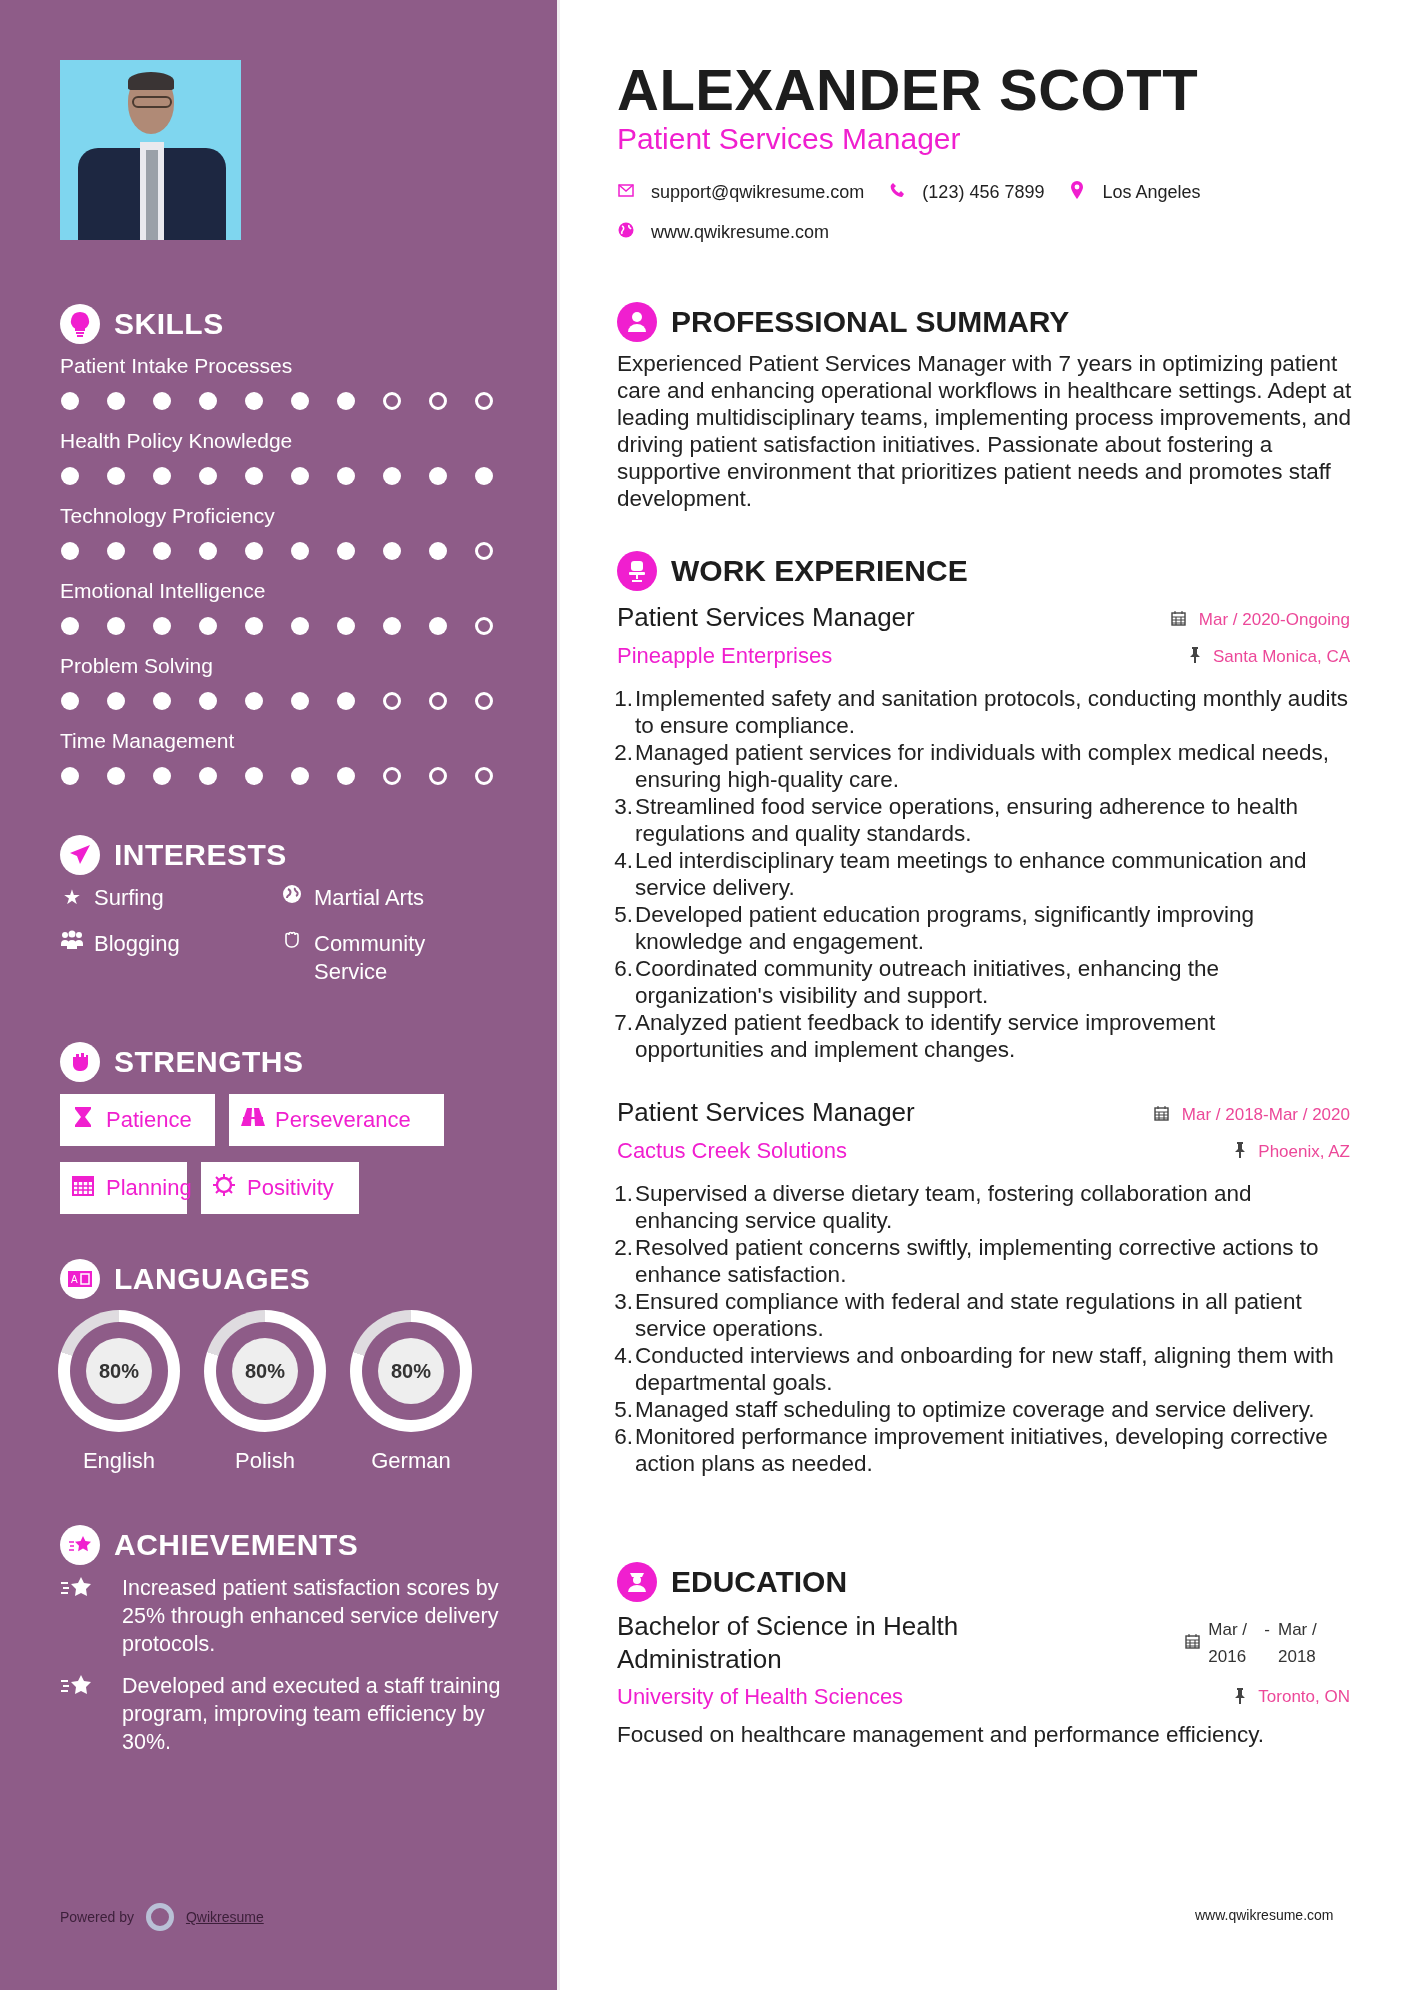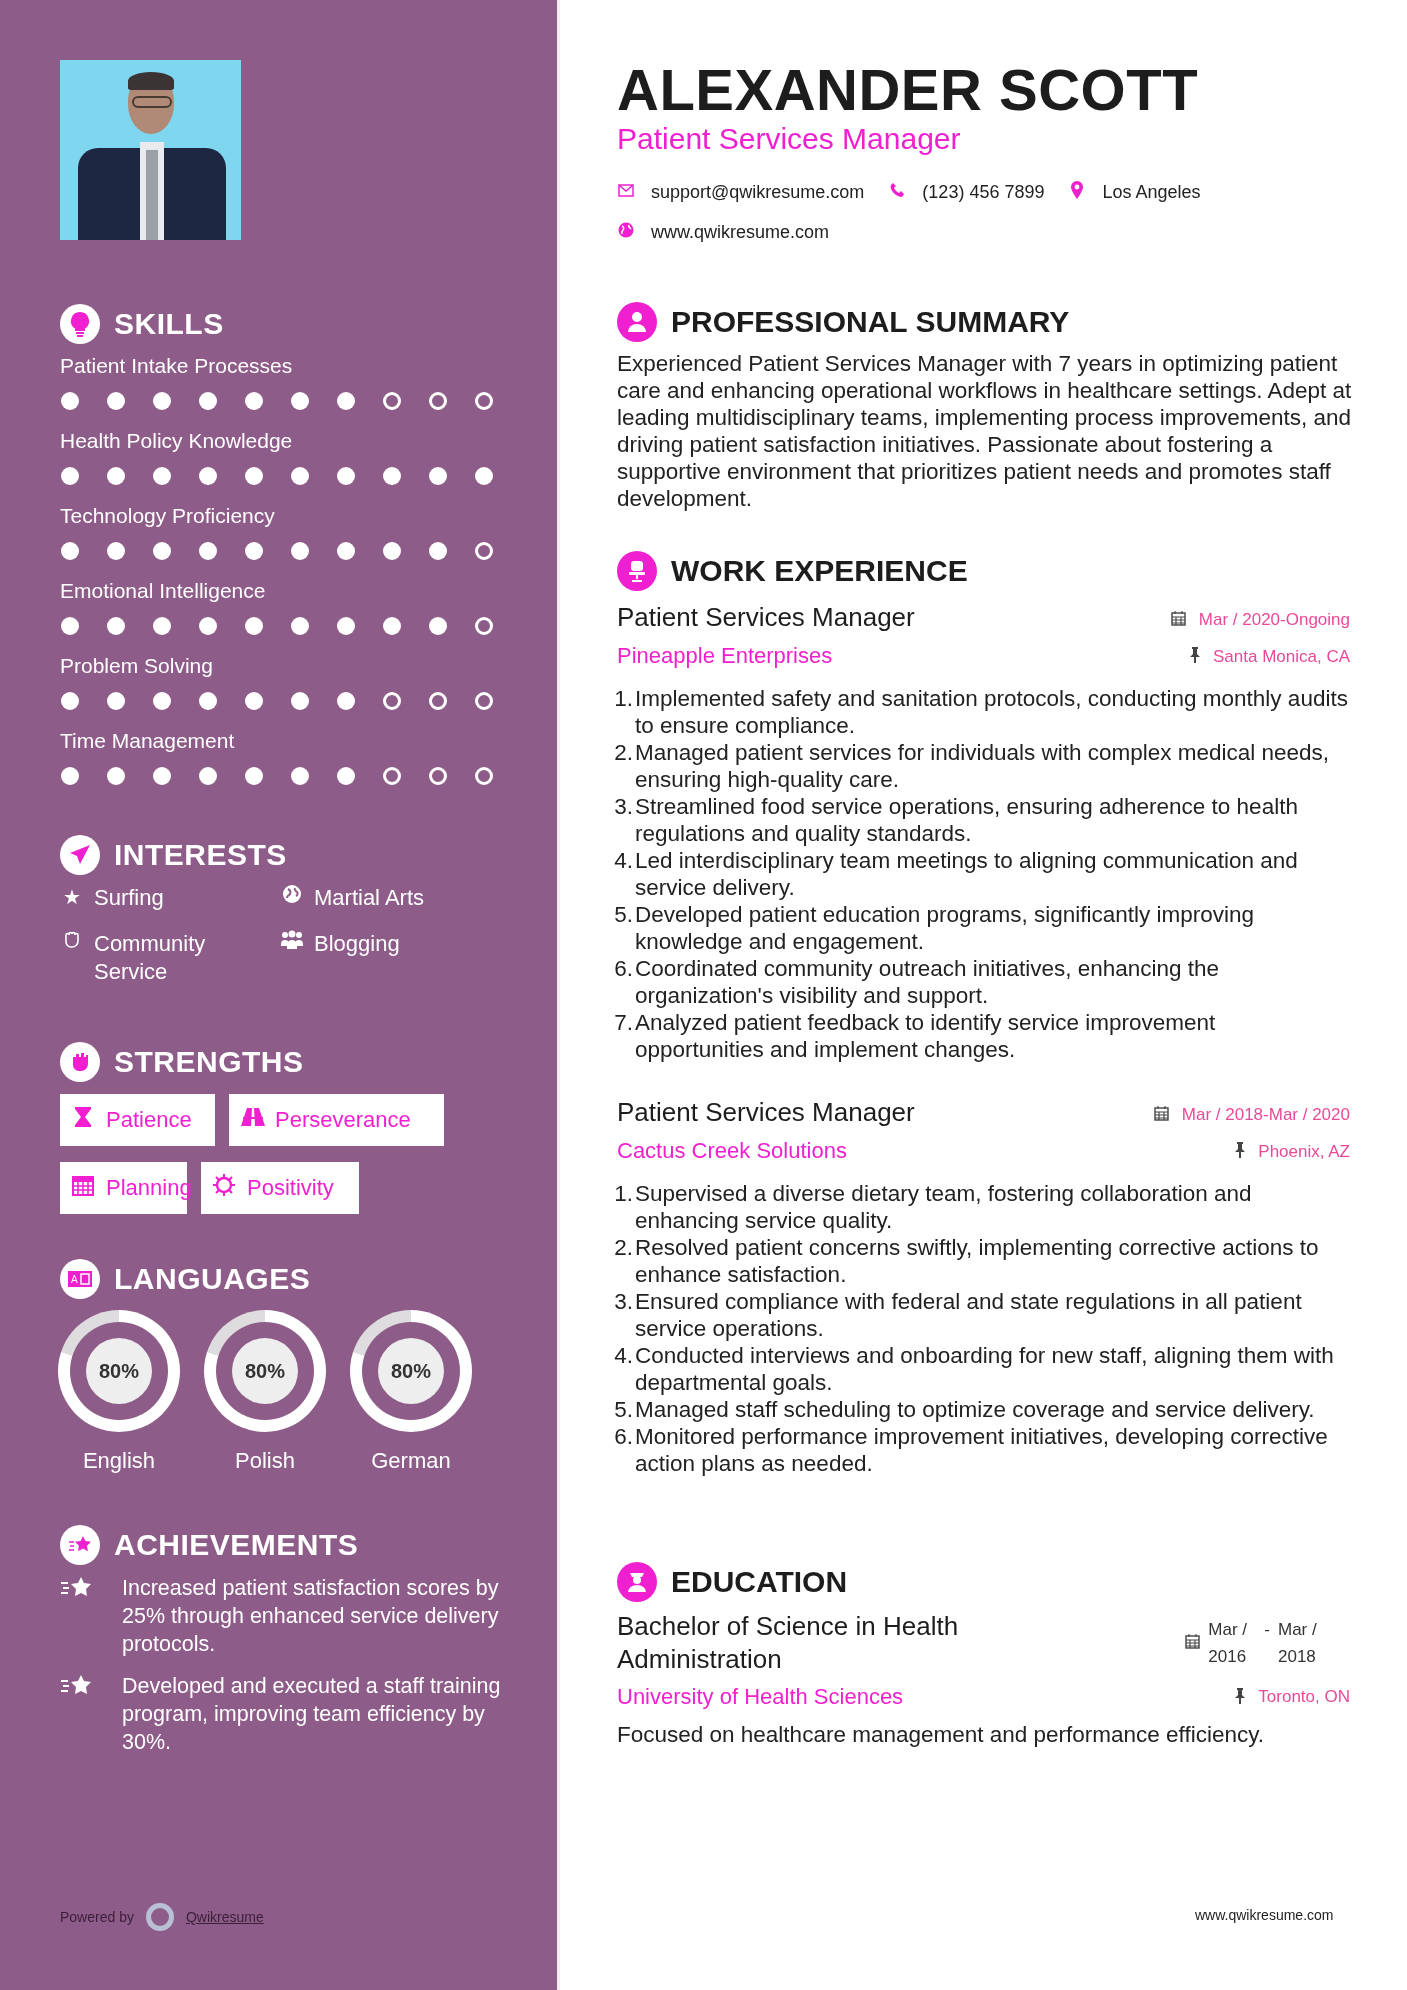"Led interdisciplinary team meetings to" span { text: aligning -> enhance }
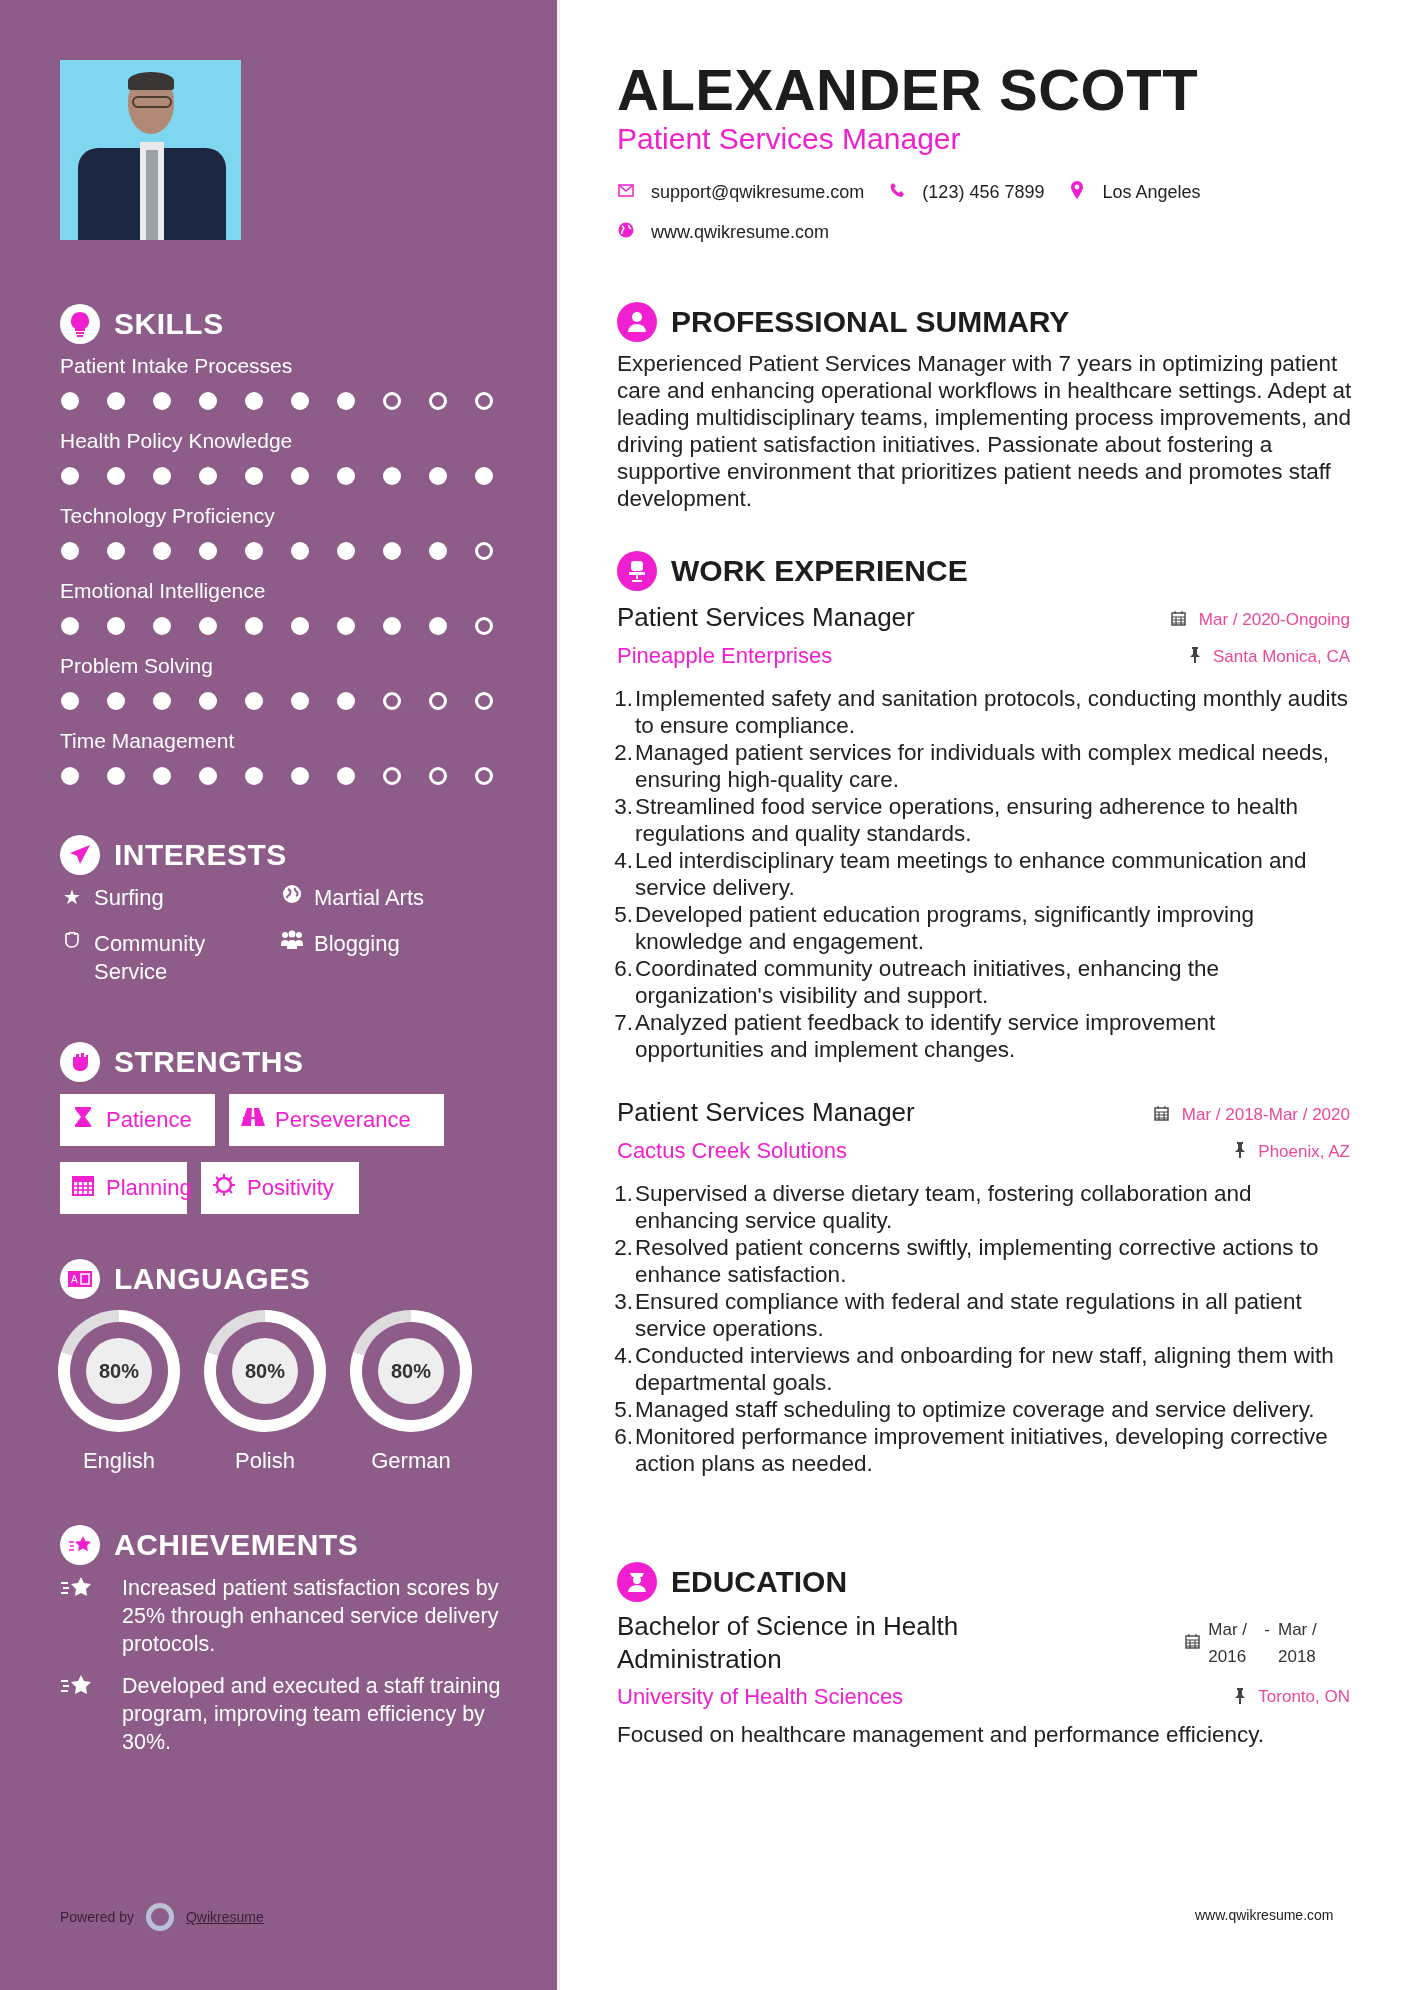"Community Service" div.interest { order: before "Blogging" -> after "Blogging" }
